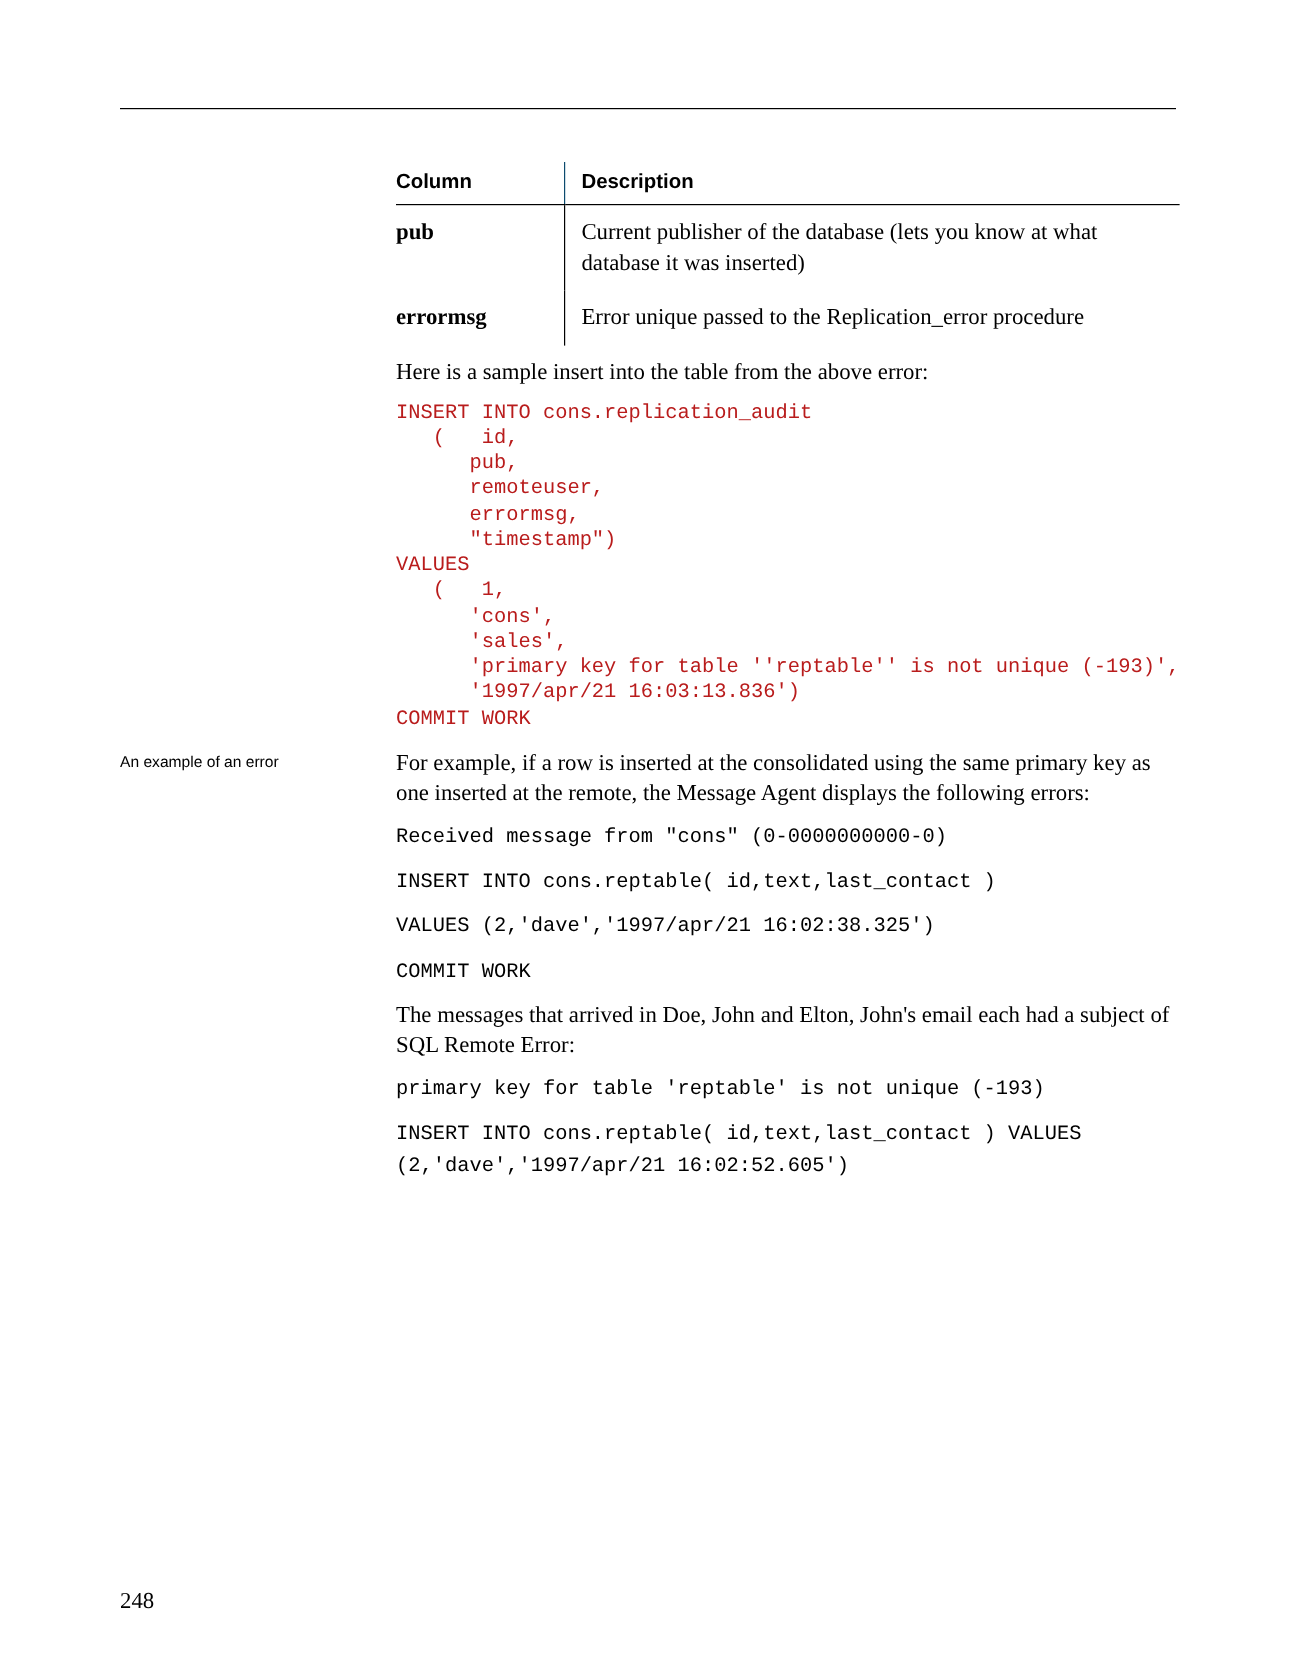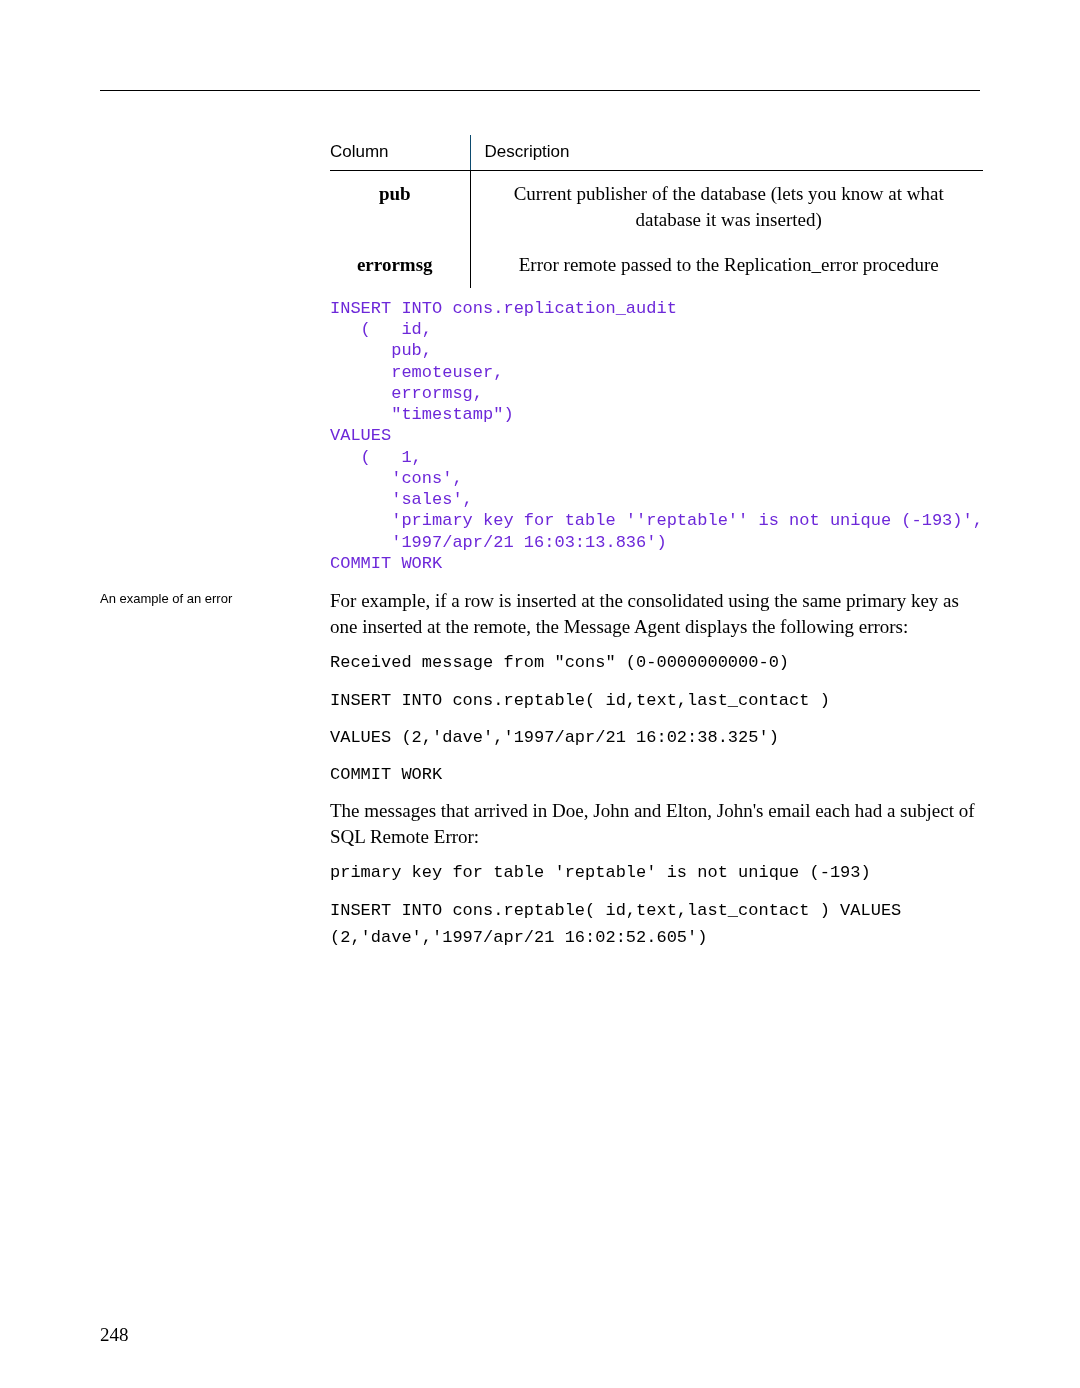"Column" table.defs th { font-weight: normal -> bold }
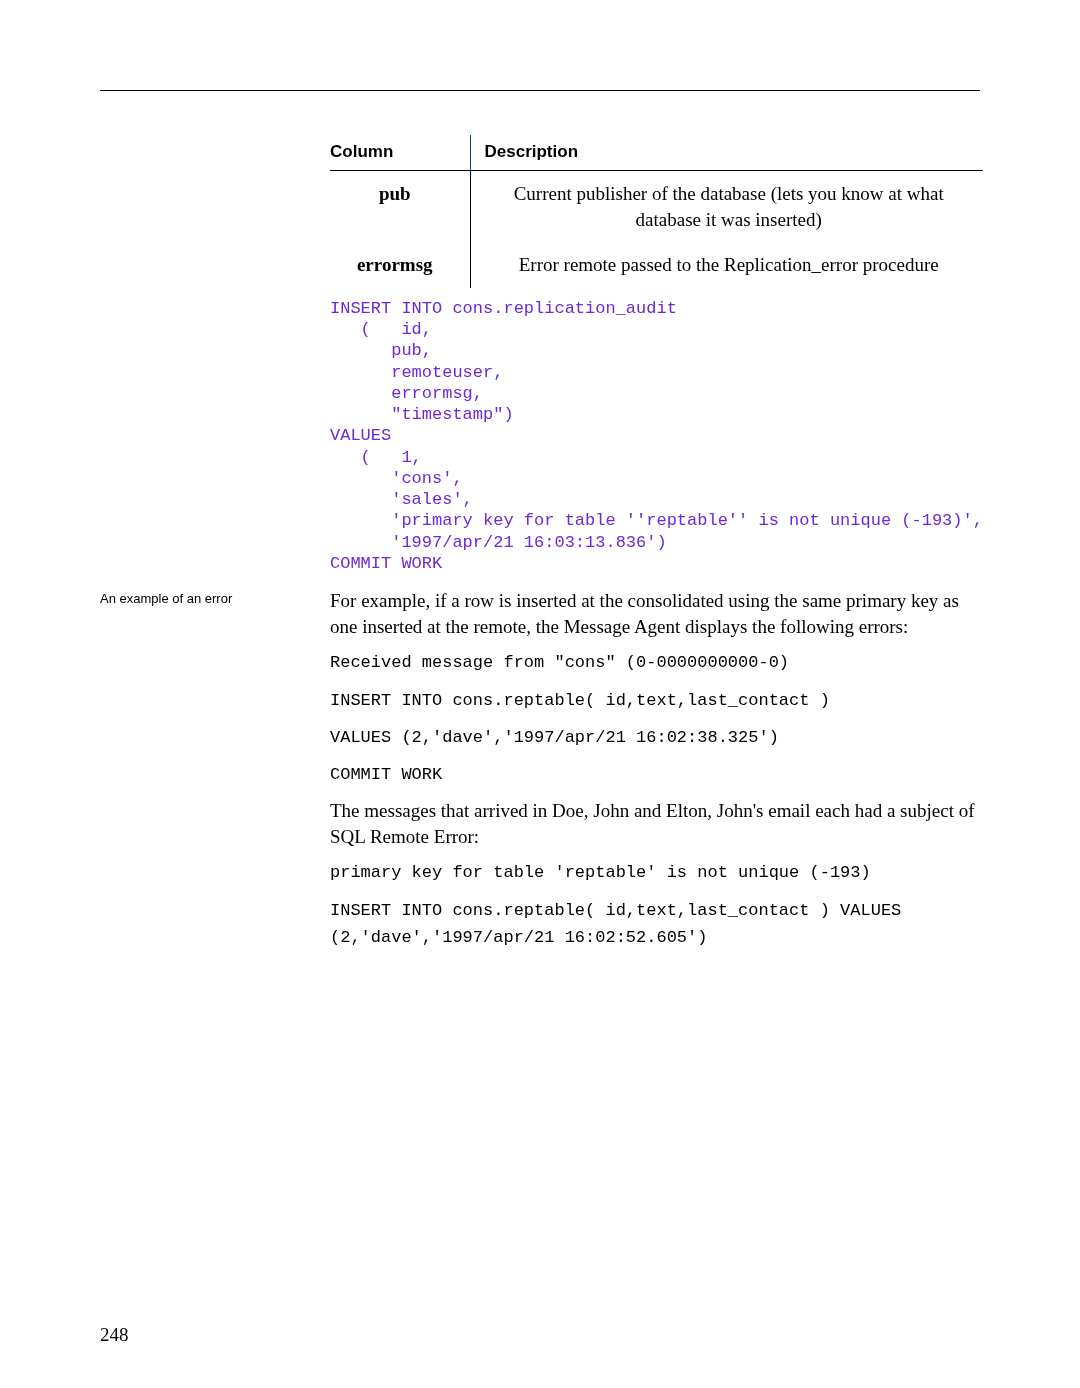"pub" table.defs td { text-align: center -> none }
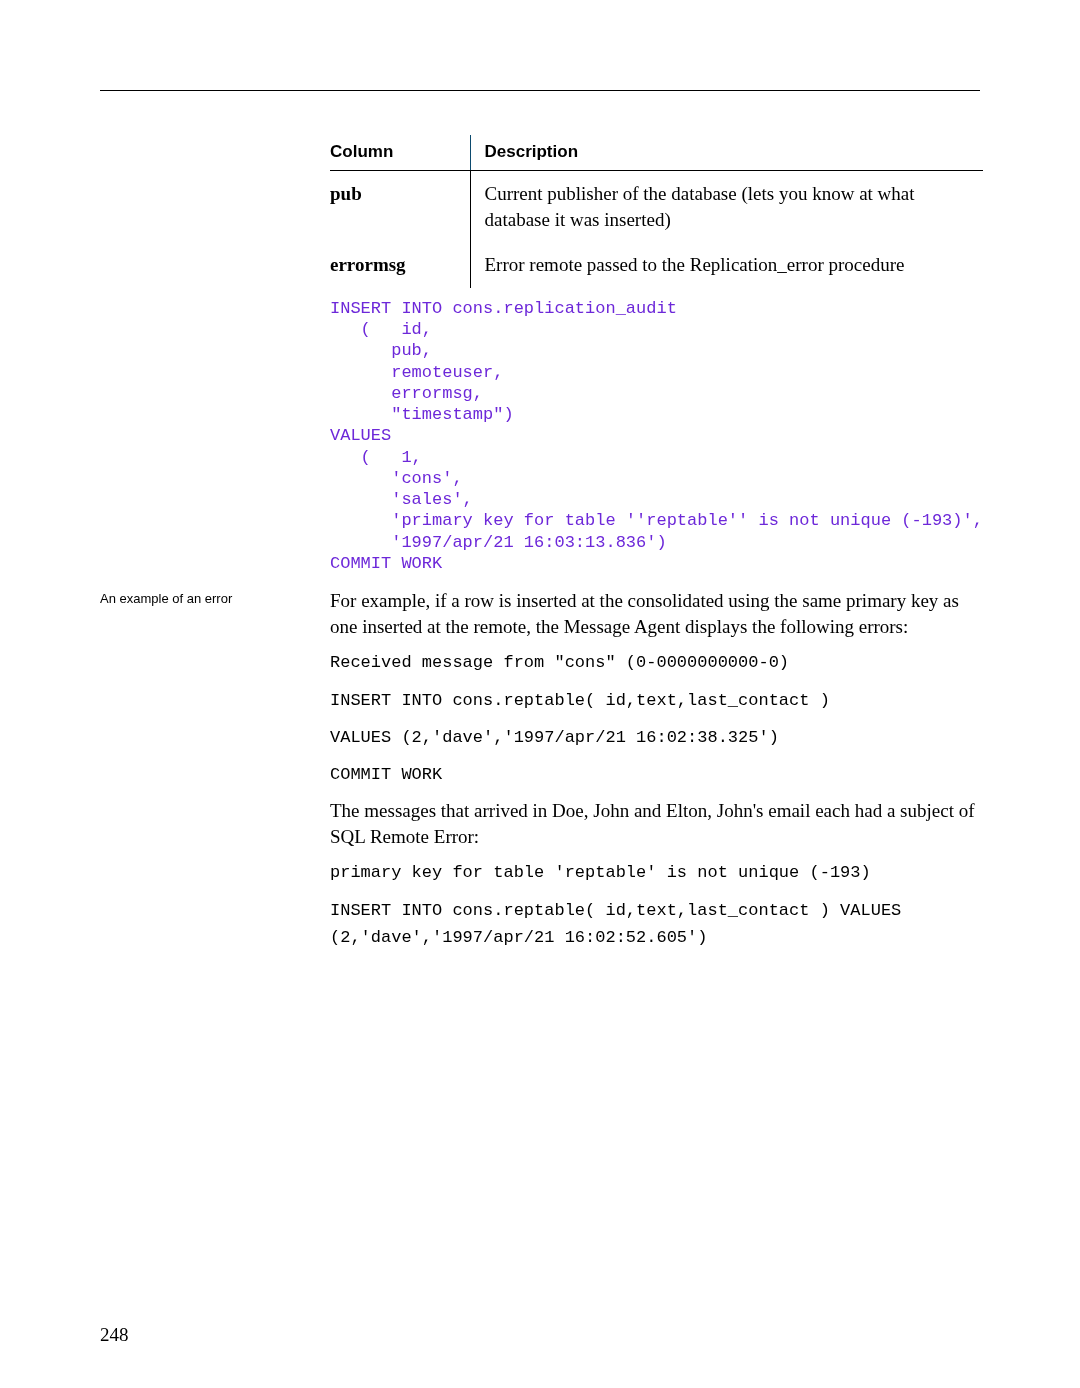"Error remote passed to the" td.desc { text: remote -> unique }
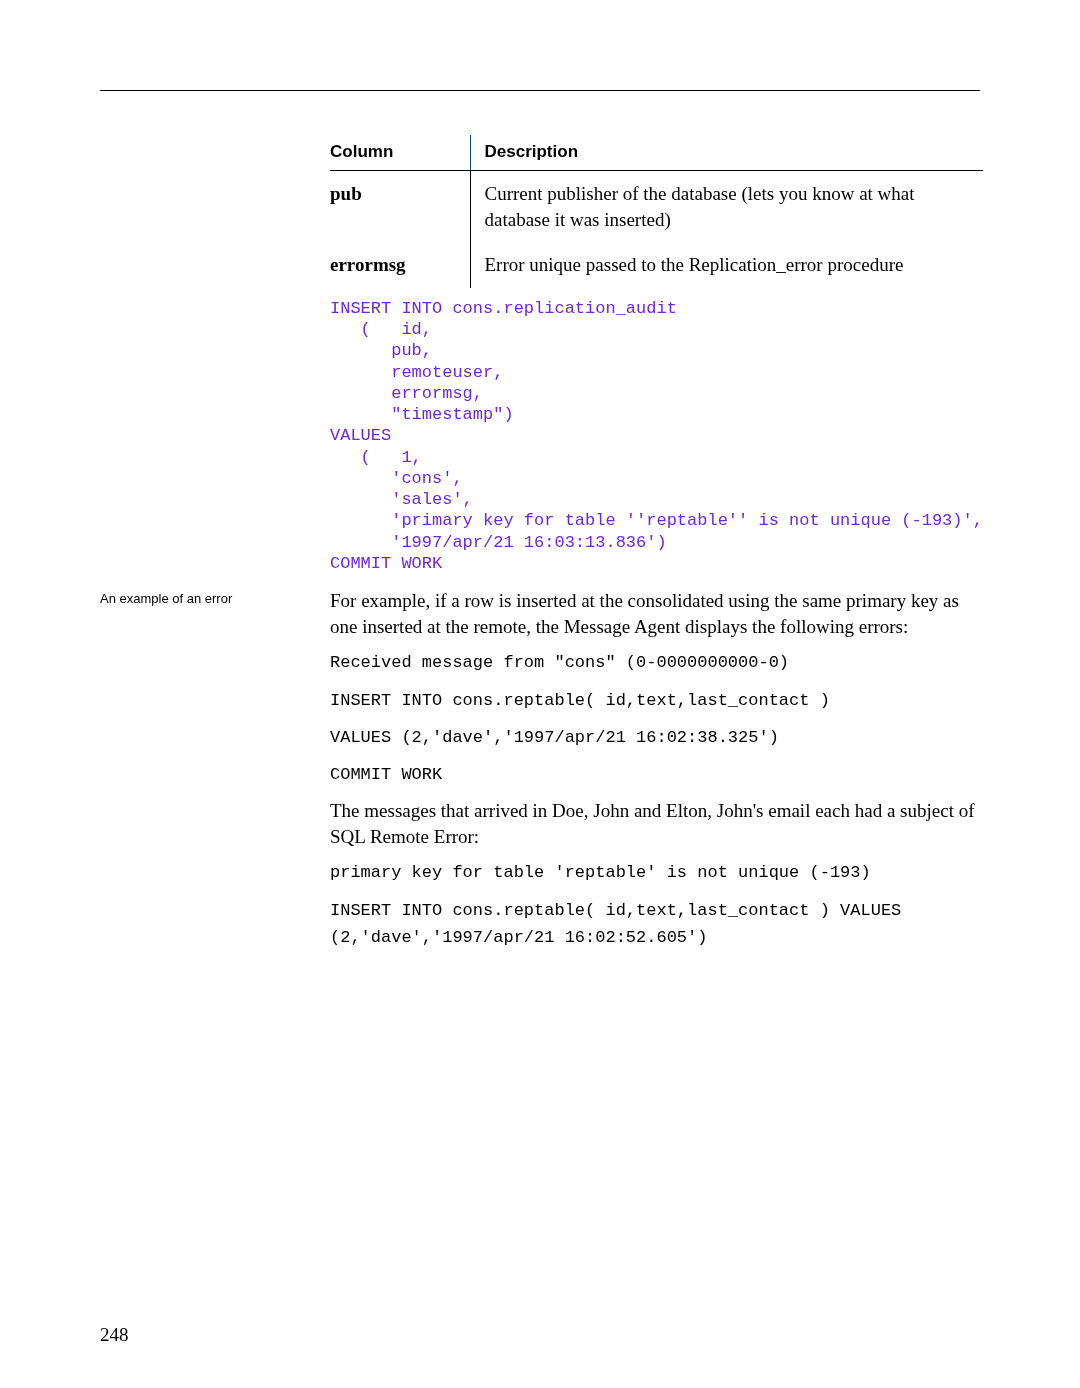"Here is a sample insert" p.body { html: none -> <p>Here is a sample insert into the table from the above error:</p> }
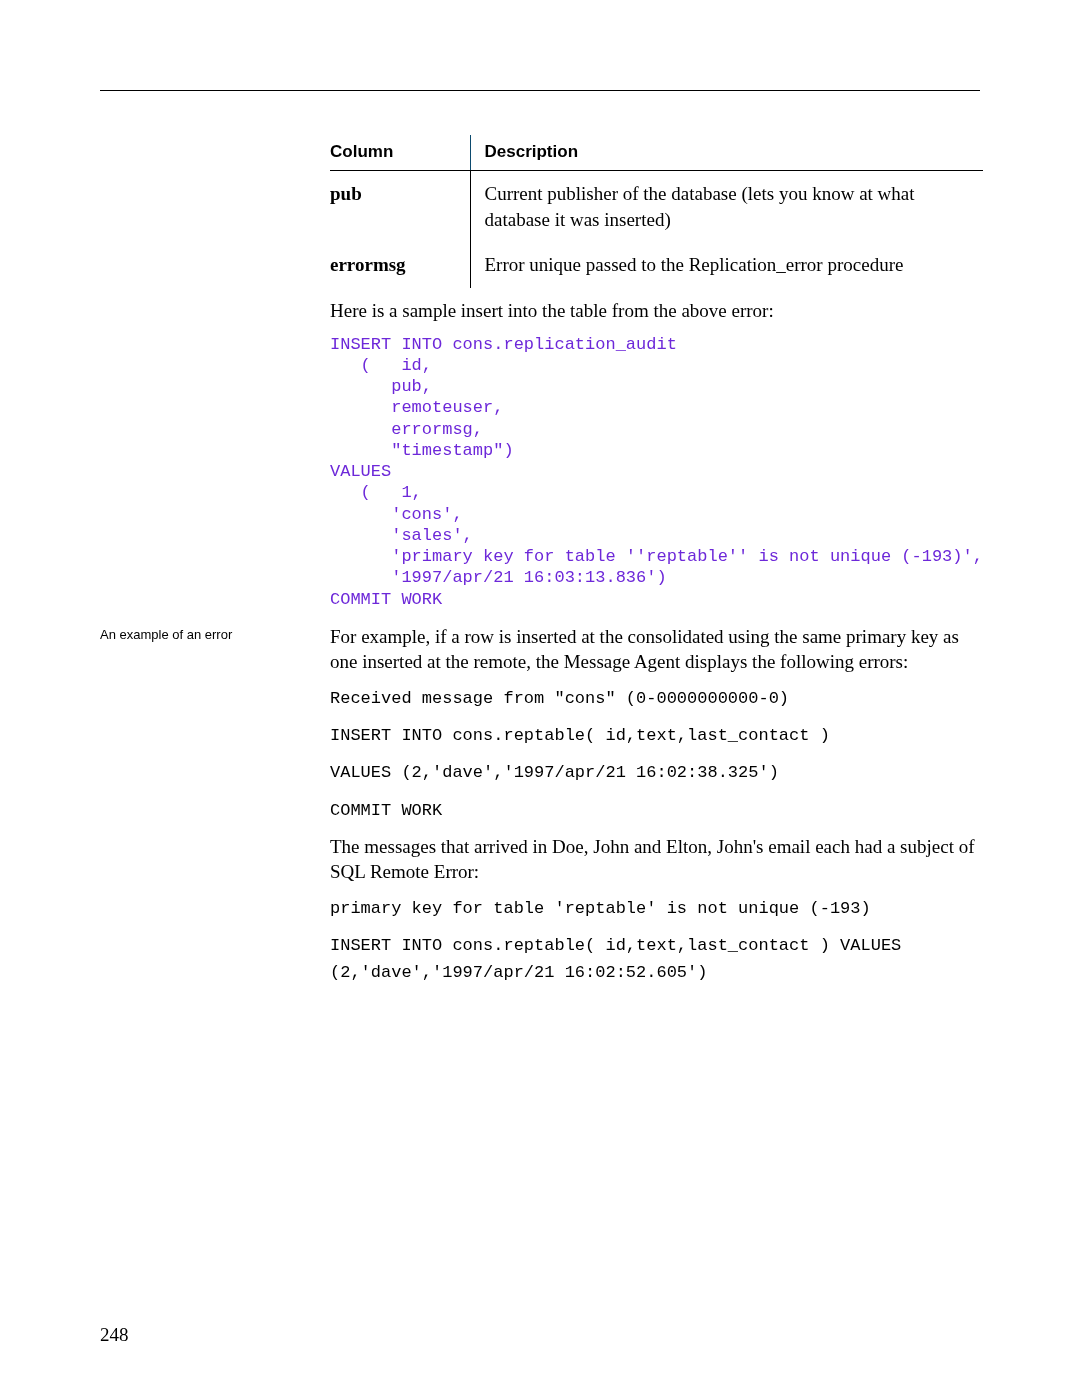"INSERT INTO cons.replication_audit" pre.code { color: #6d28d9 -> #b91c1c }
